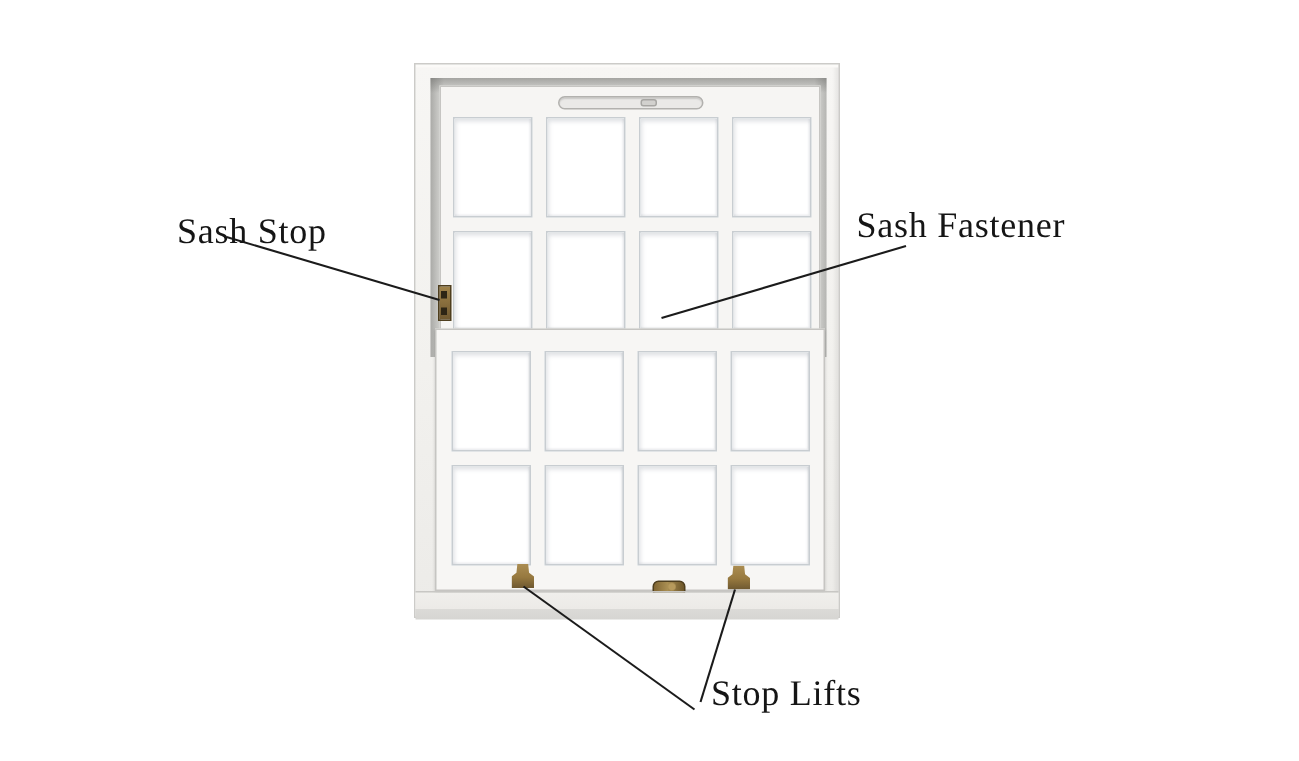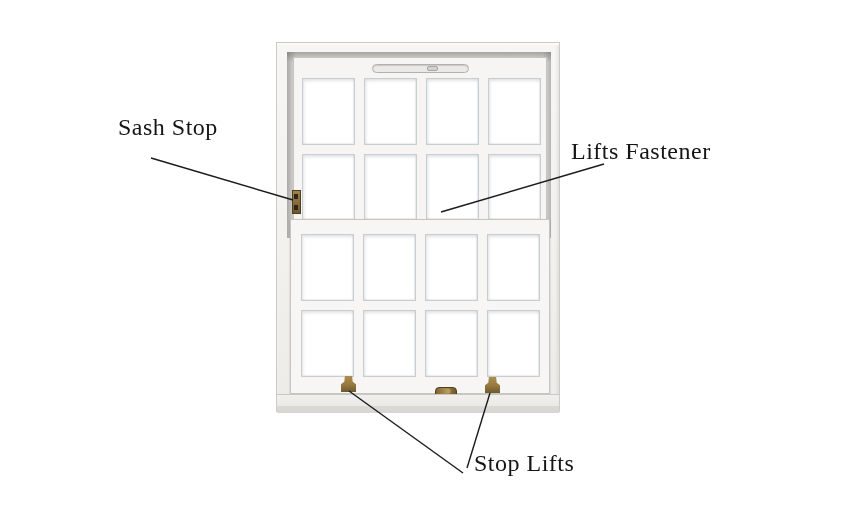"Sash Stop" #label-sash-stop { top: 114px -> 142px }
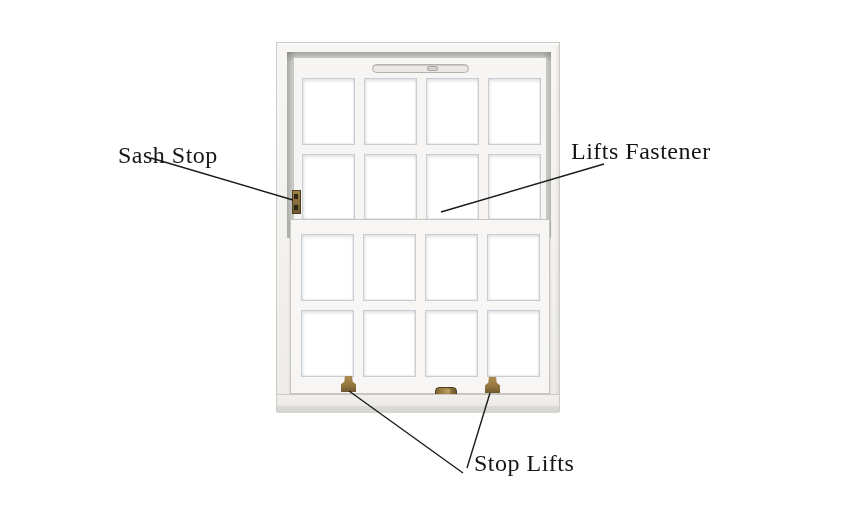"Lifts Fastener" div.label { text: Lifts -> Sash }
